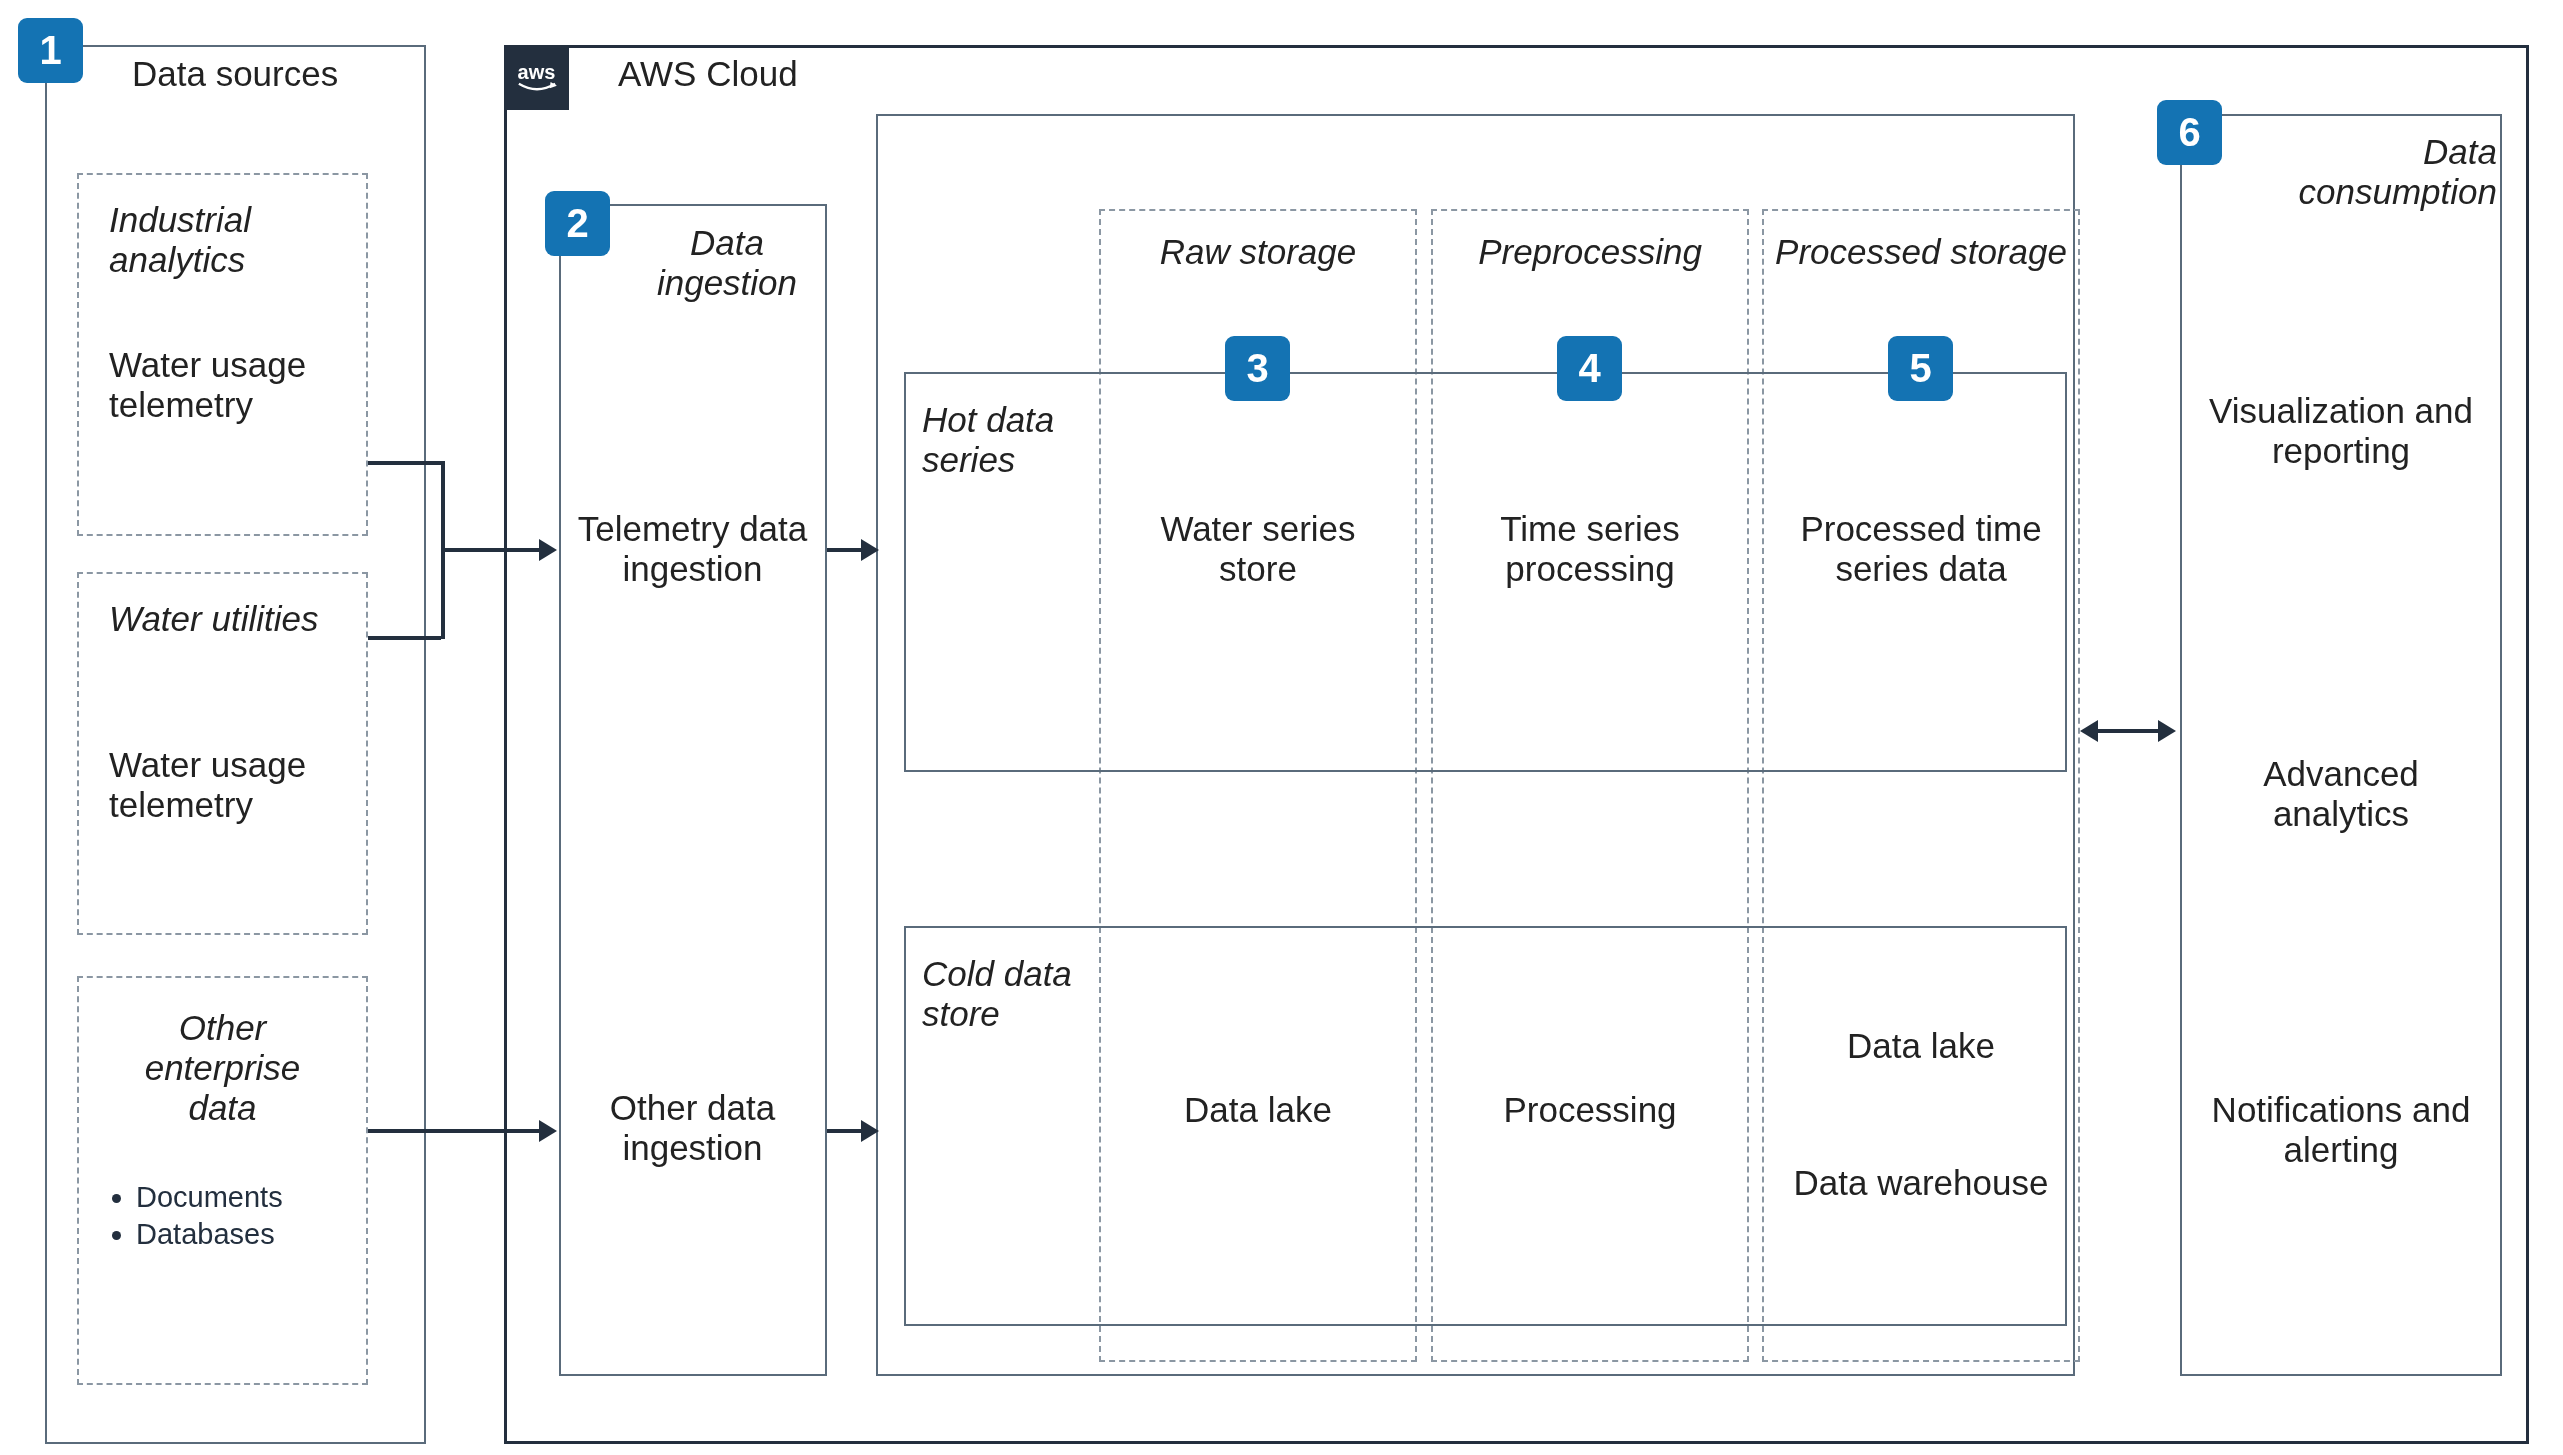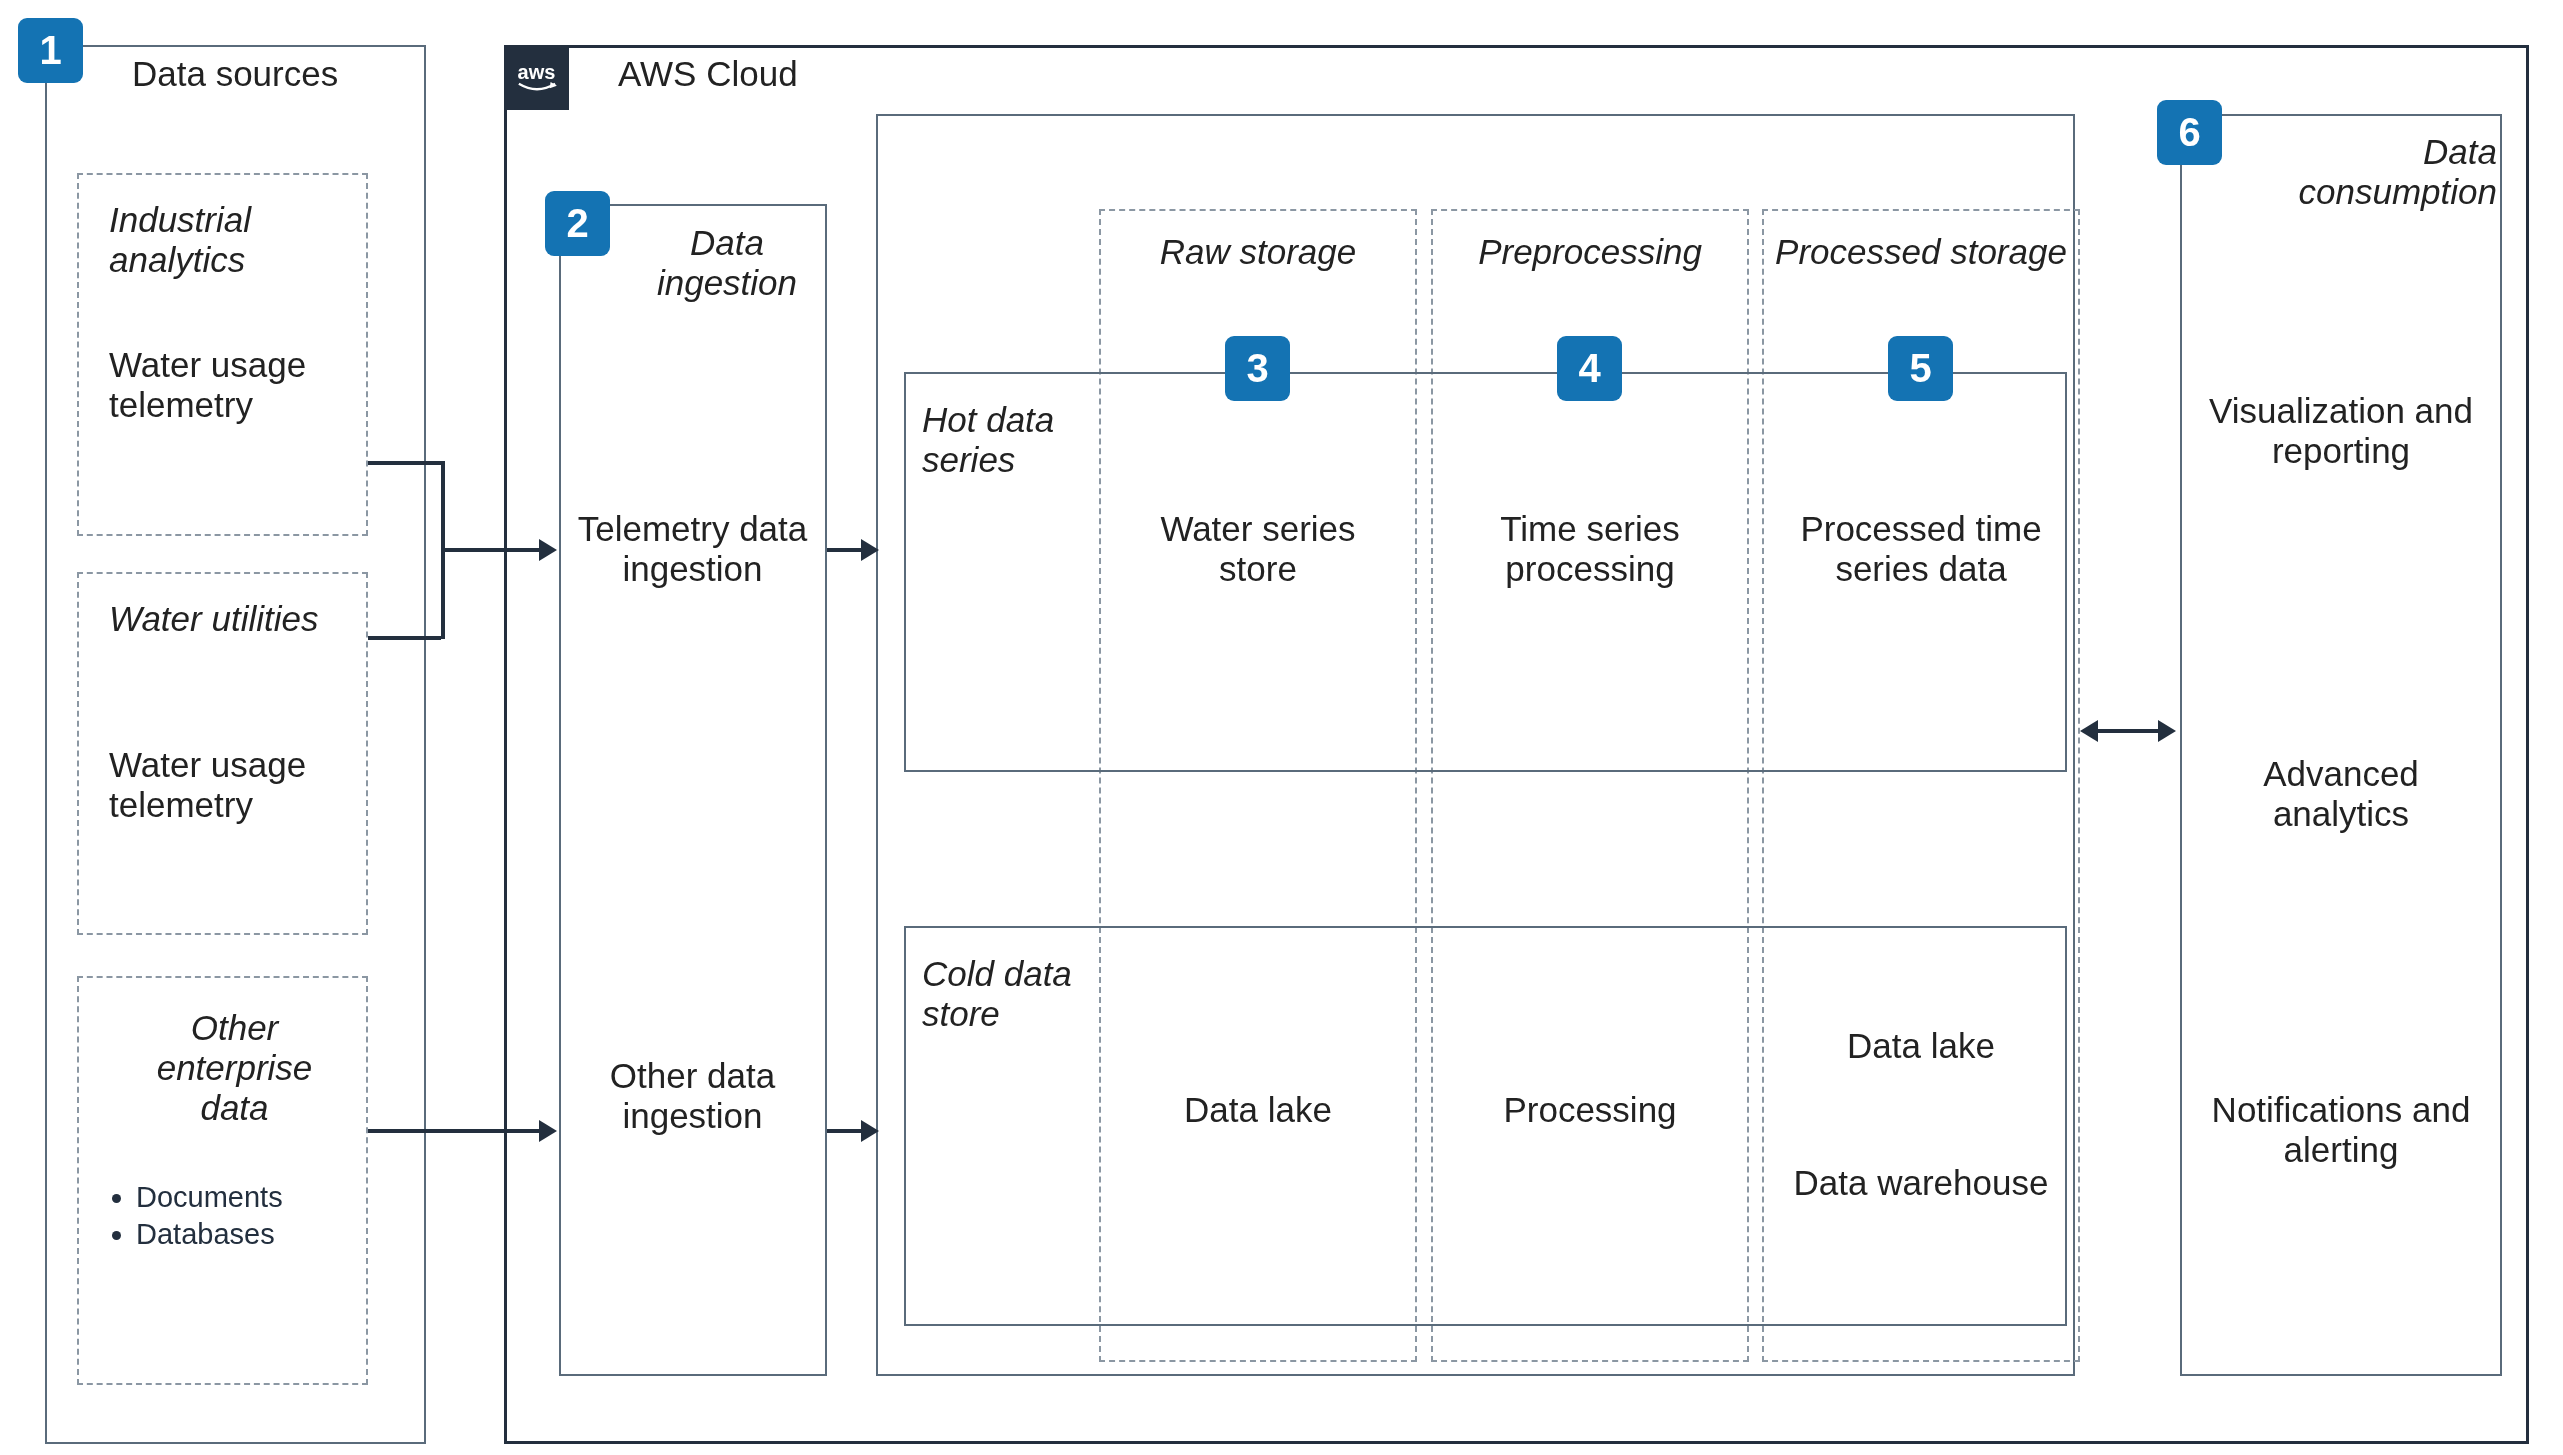"Other enterprise data" div.label { left: 121px -> 109px }
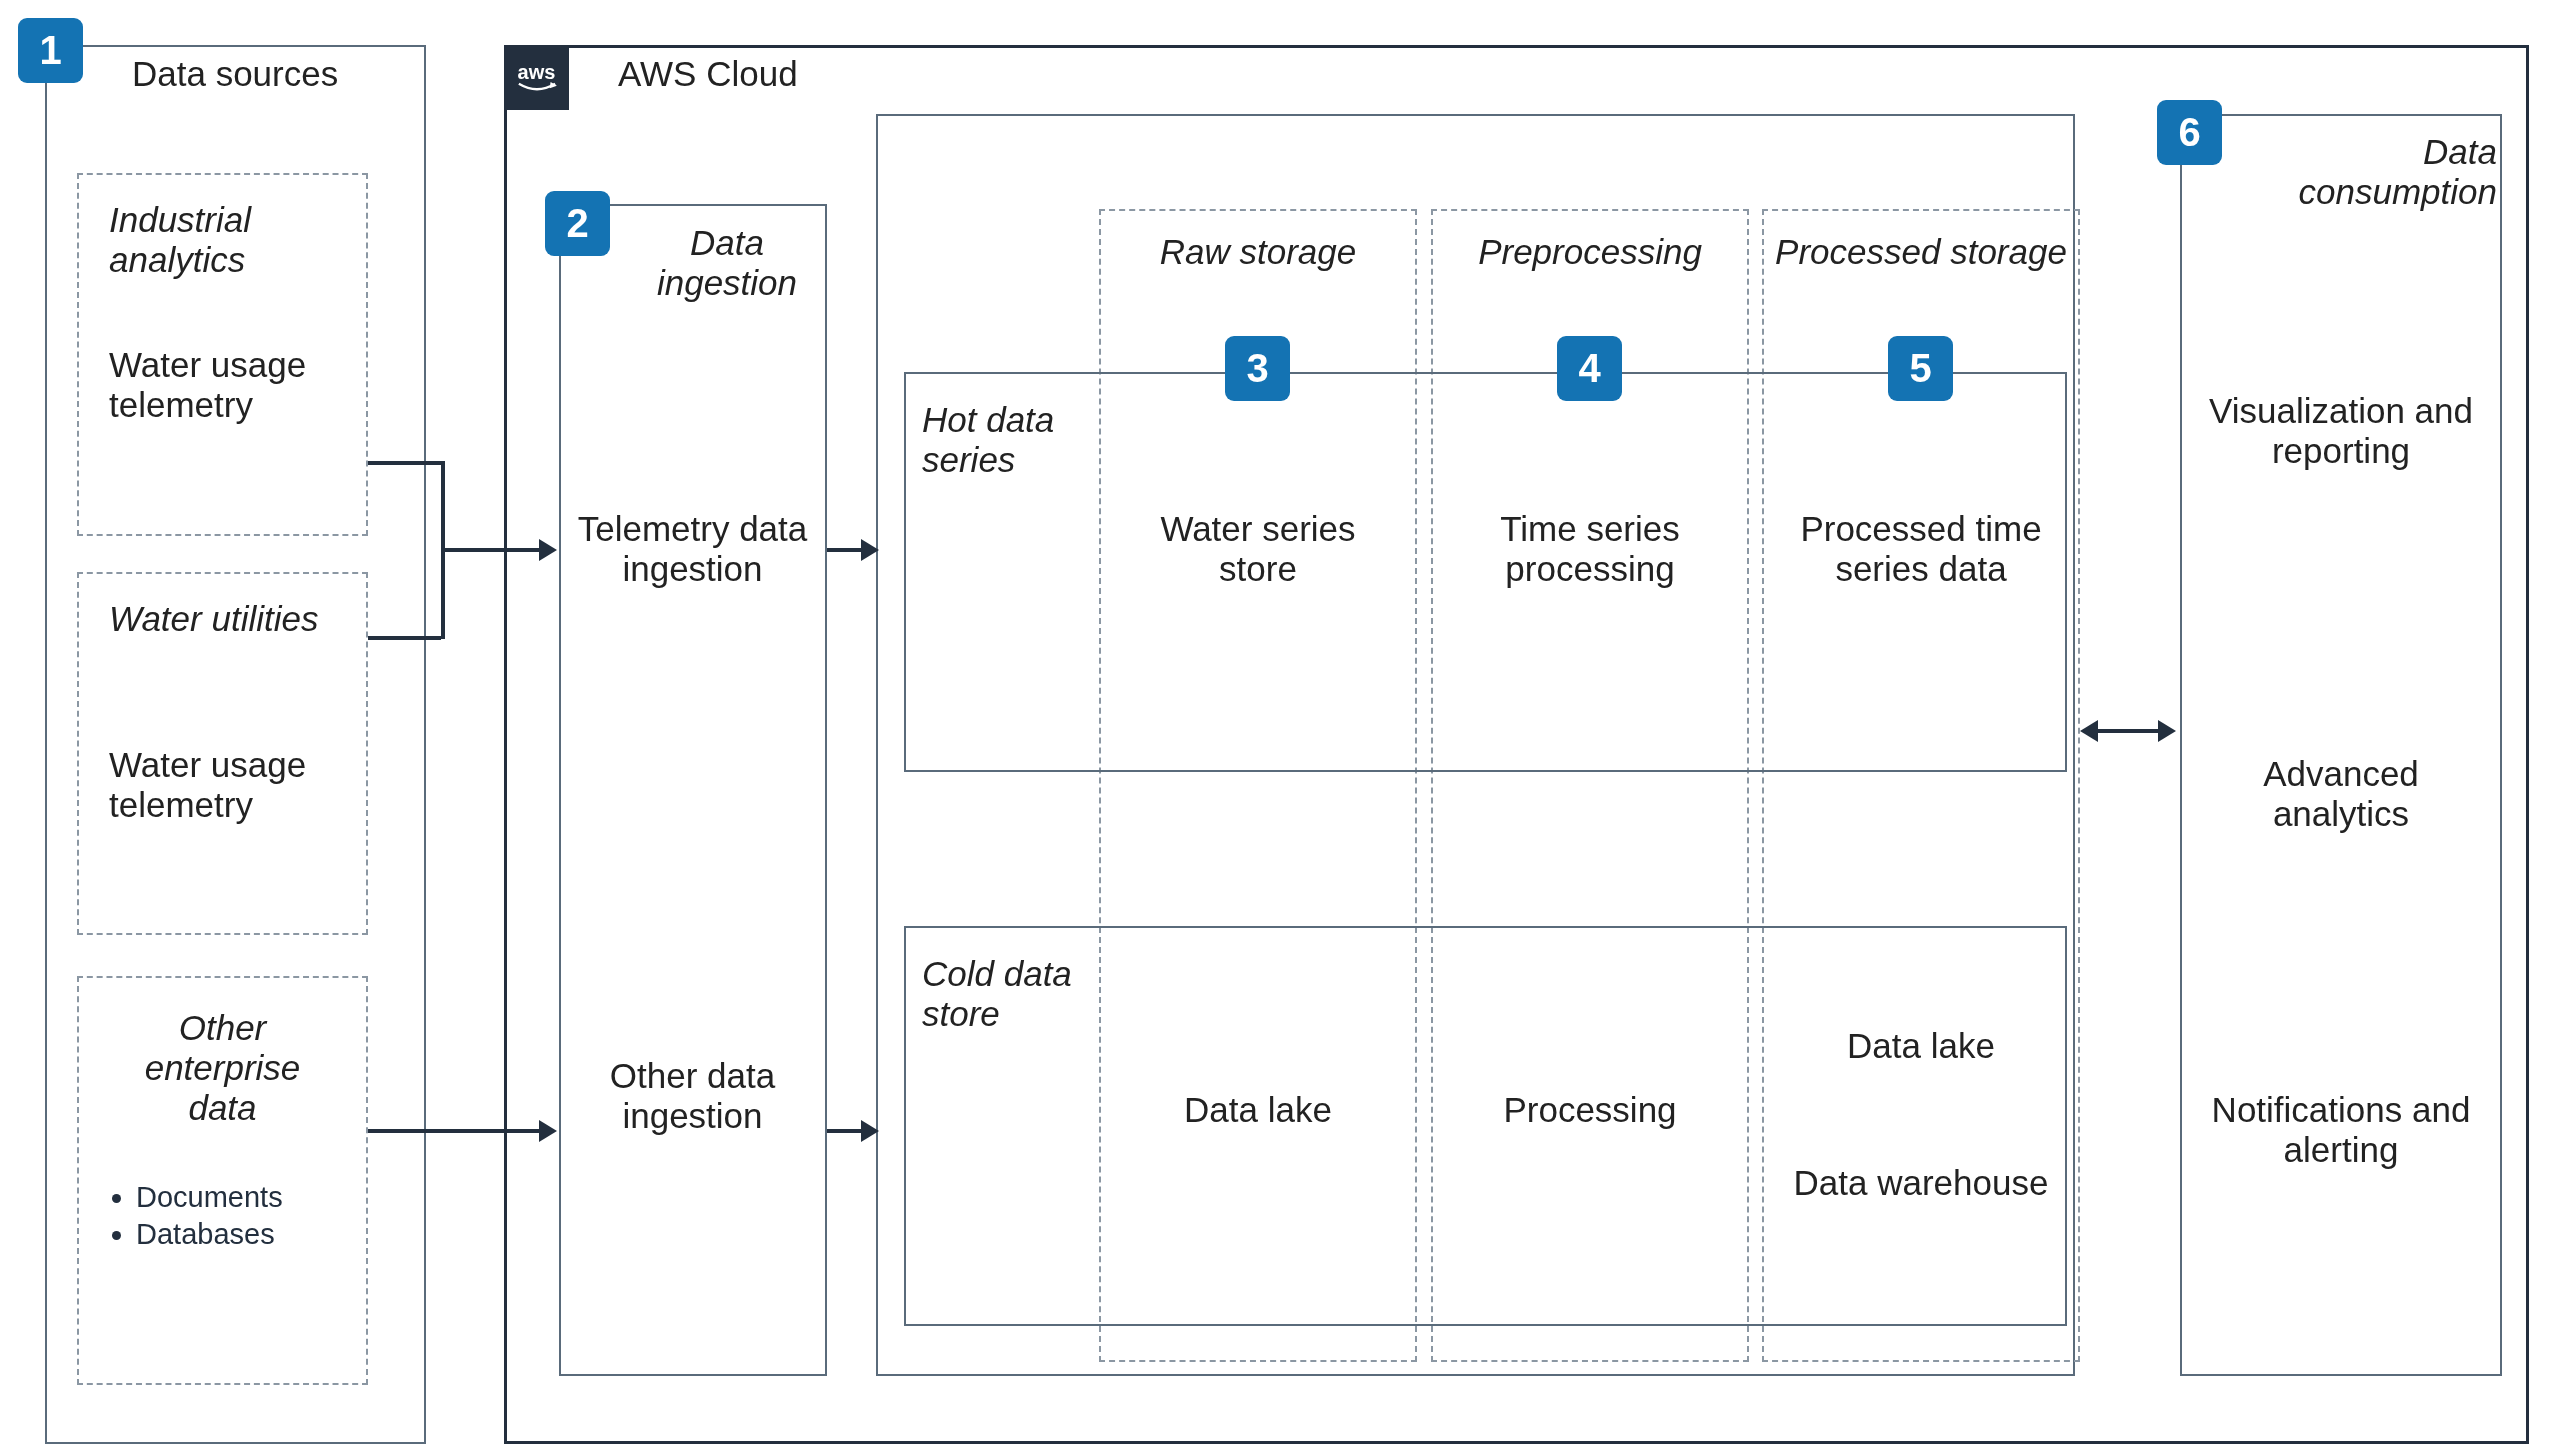"Other data ingestion" div.label { top: 1056px -> 1088px }
